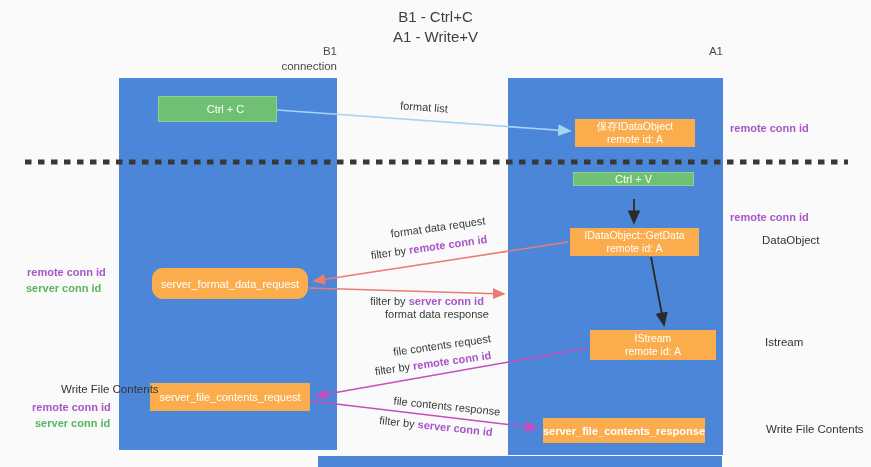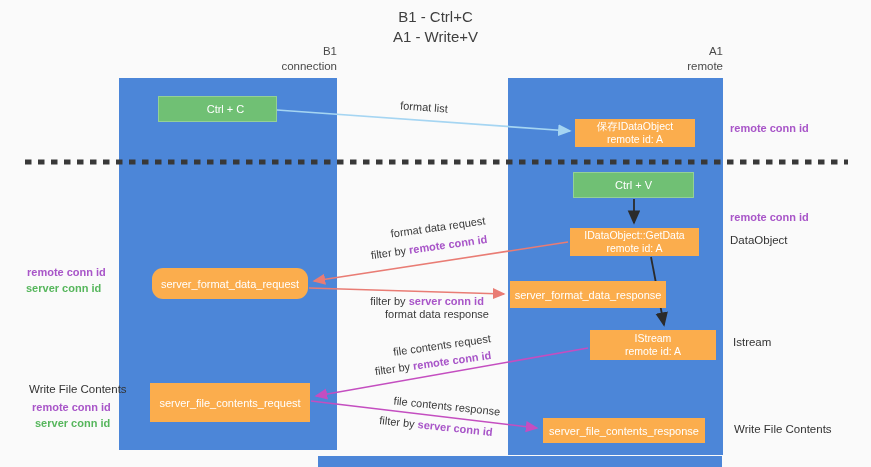"remote" div { html: <div>remote</div> -> none }
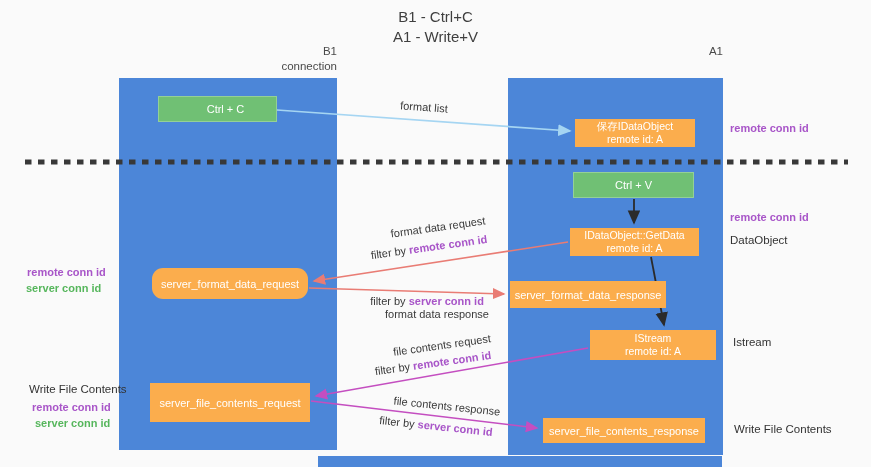"Ctrl + V" div.abs { height: 26px -> 14px }
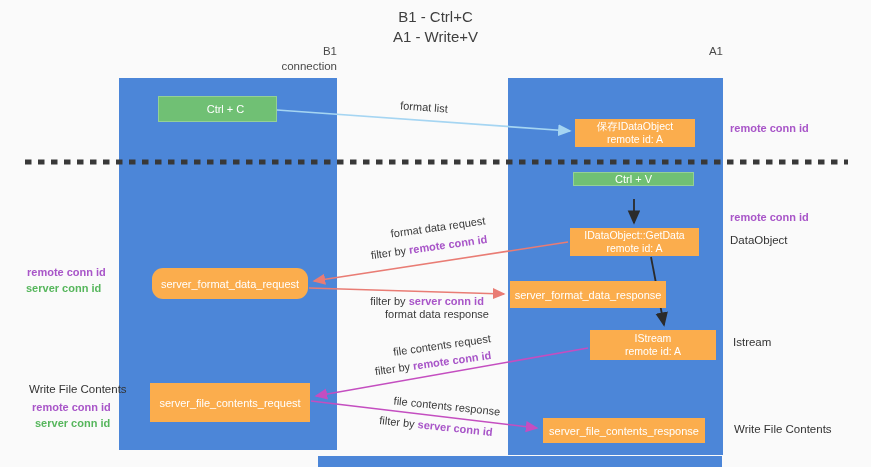"DataObject" .side-label { margin-left: none -> 32px }
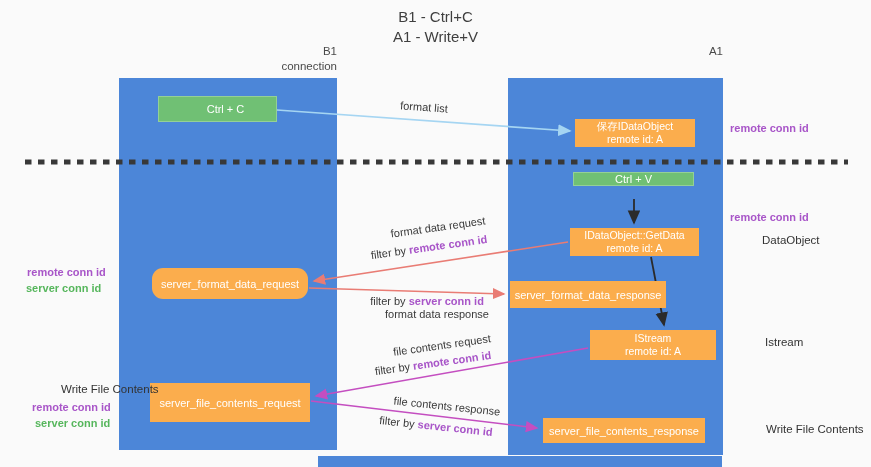"server_format_data_response" div.abs { html: <div> <span>server_format_data_response</span> </div> -> none }
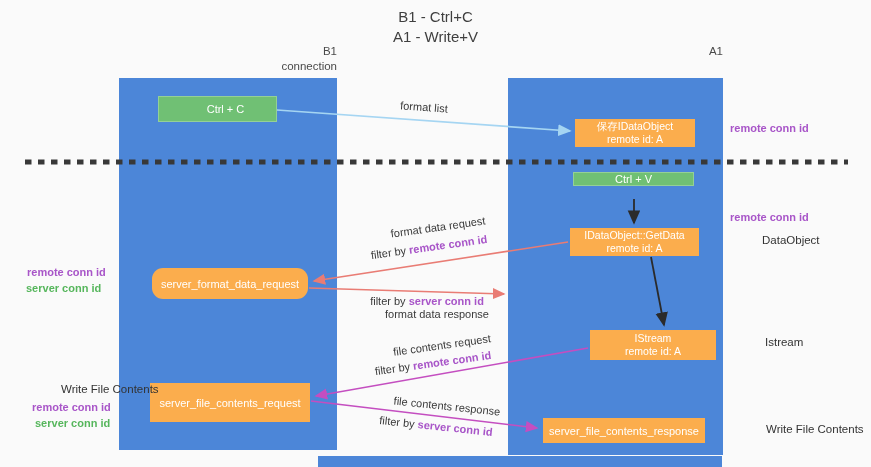"server_file_contents_request" div.abs { height: 39px -> 28px }
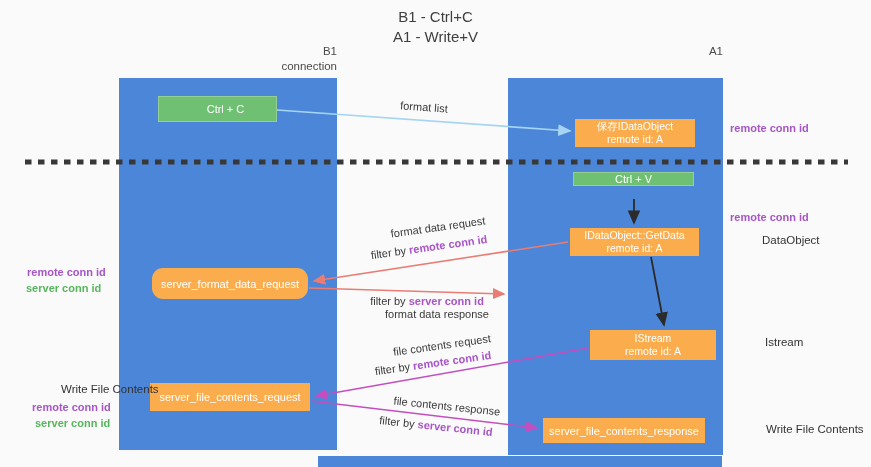"server_file_contents_response" div.abs { font-weight: none -> bold }
